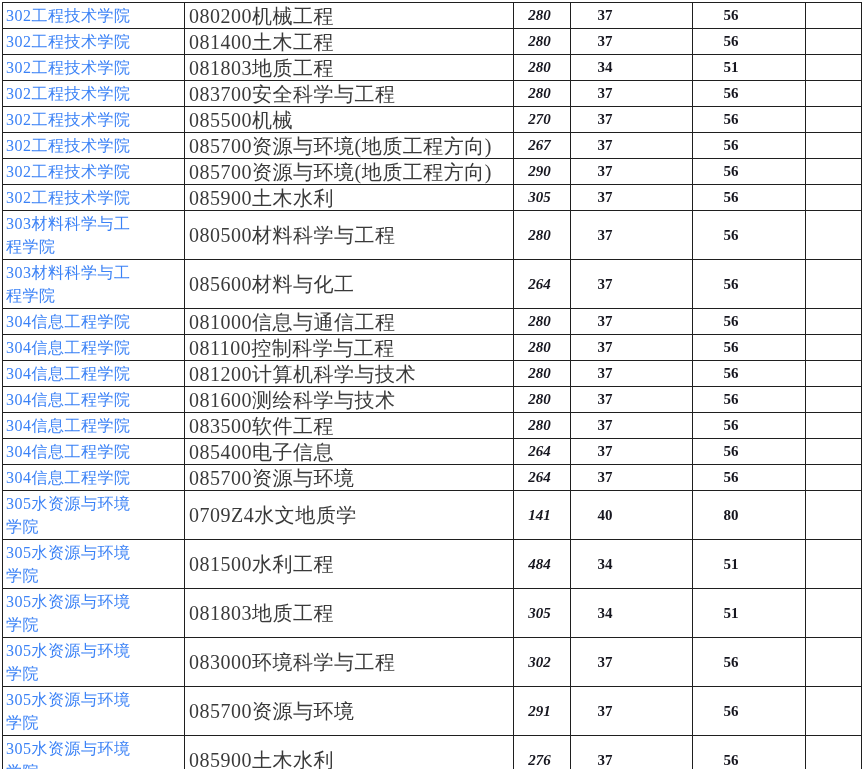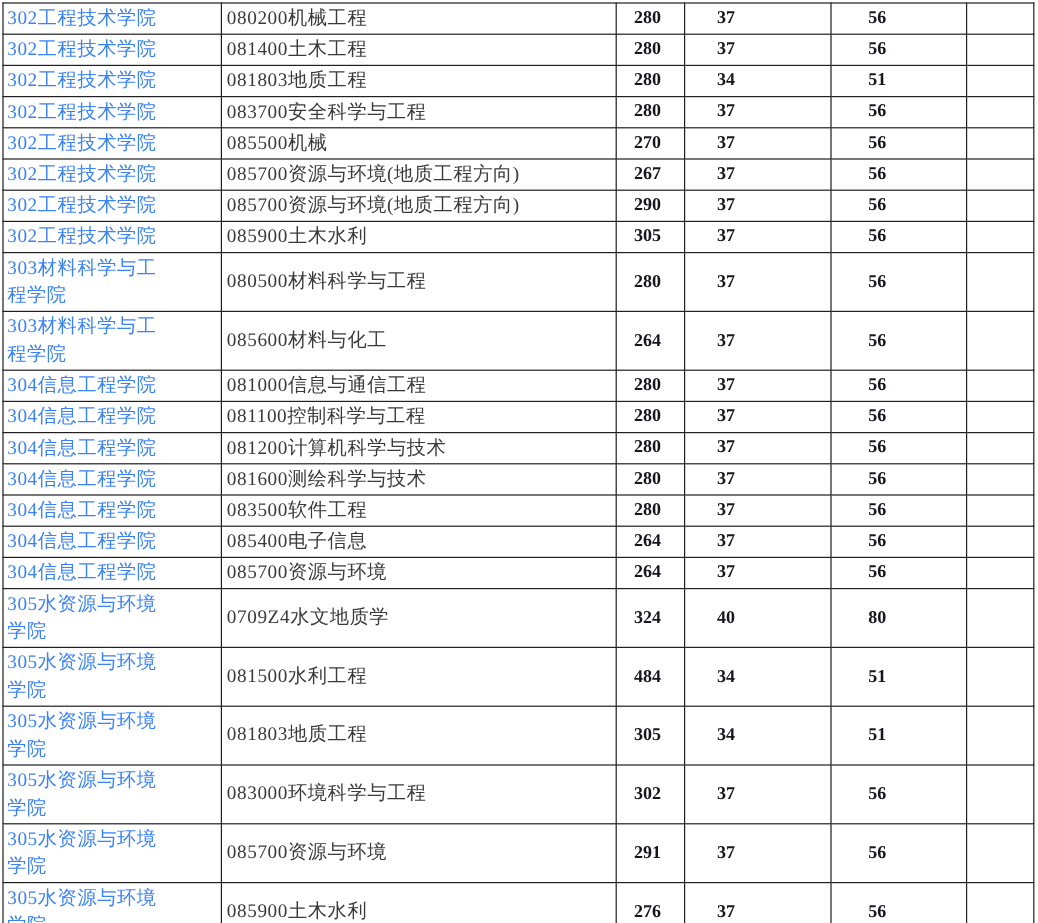"080200机械工程" .col-major { font-size: 16px -> 20px }
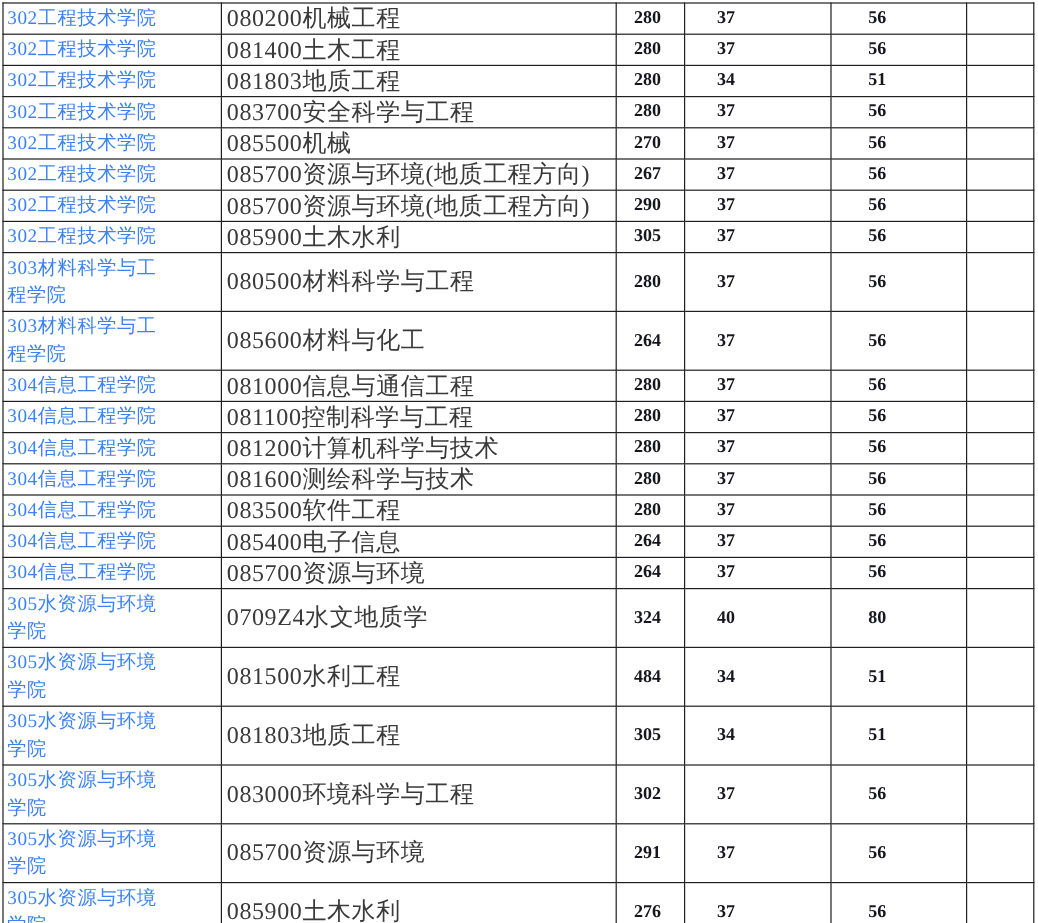"280" .col-s1 { font-style: none -> italic }
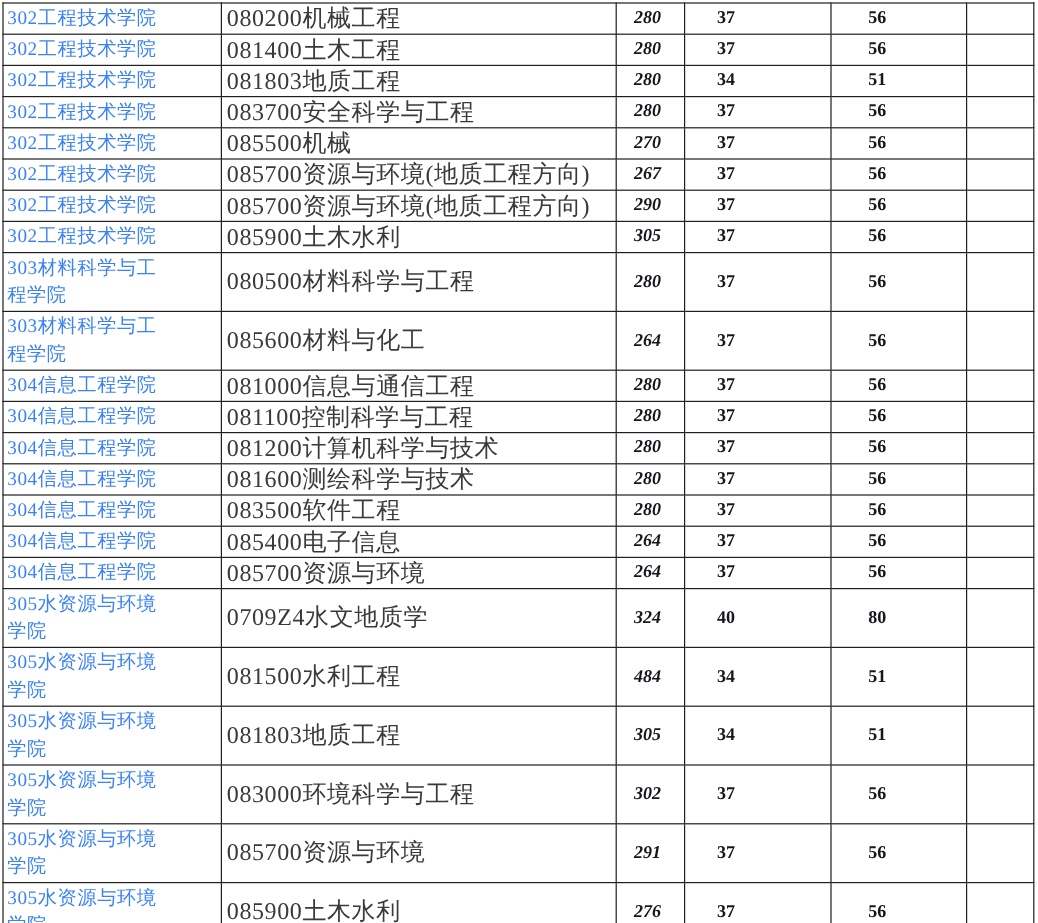"324" td.num { text: 324 -> 141 }
